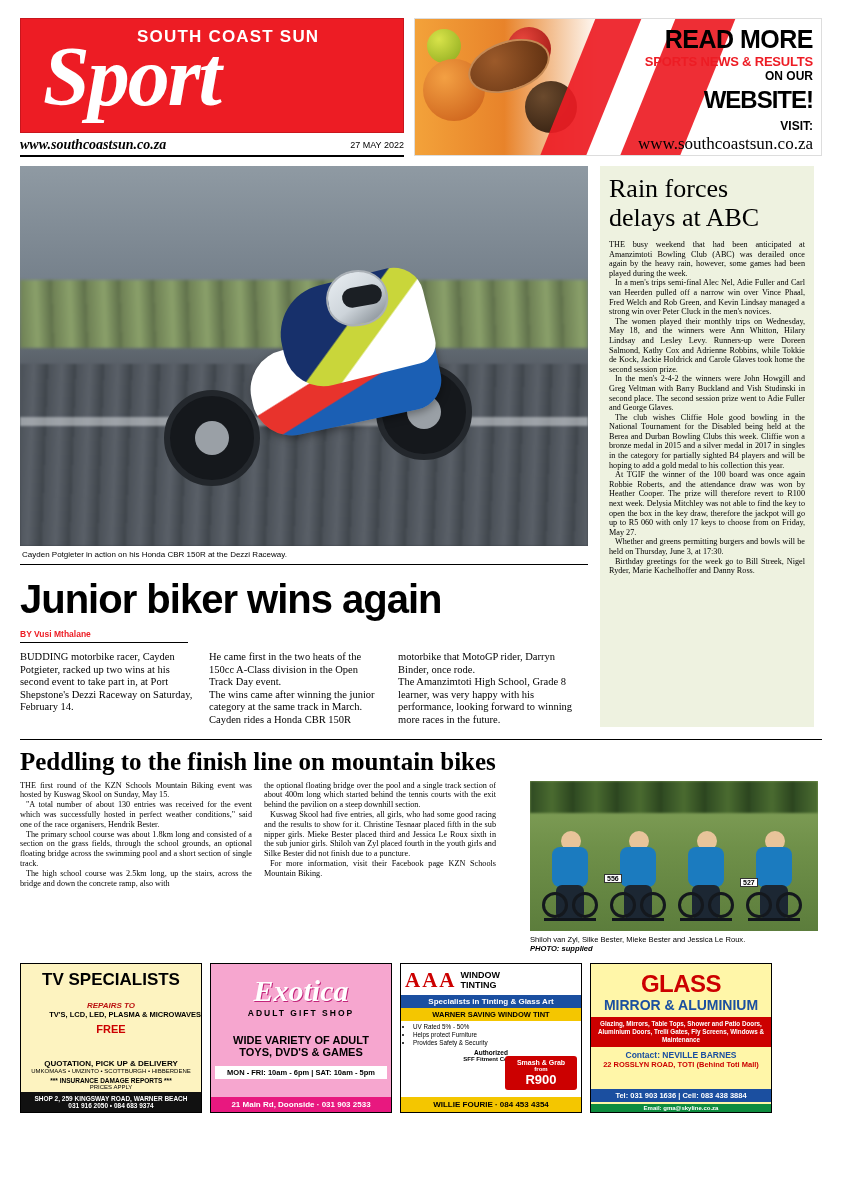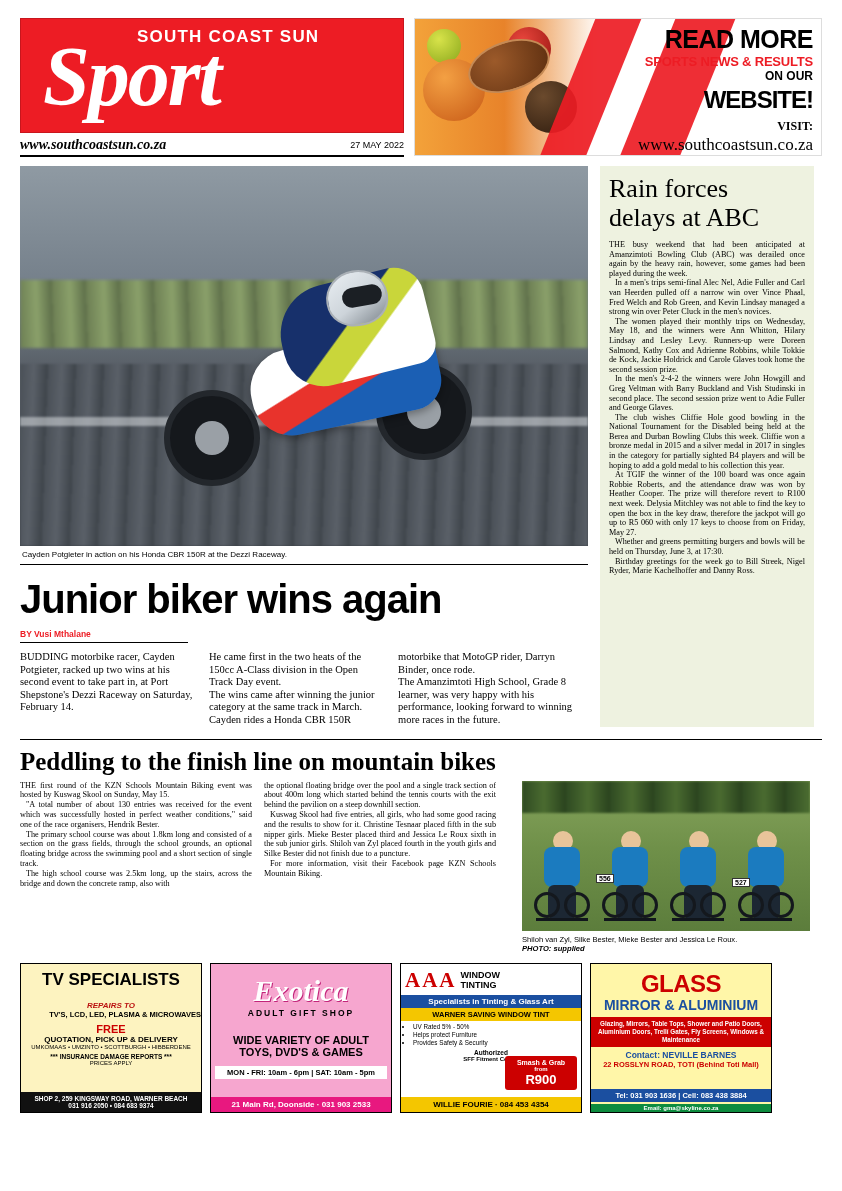"VISIT:" .promo .l5 { font-family: Liberation Serif, serif -> Liberation Sans, sans-serif }
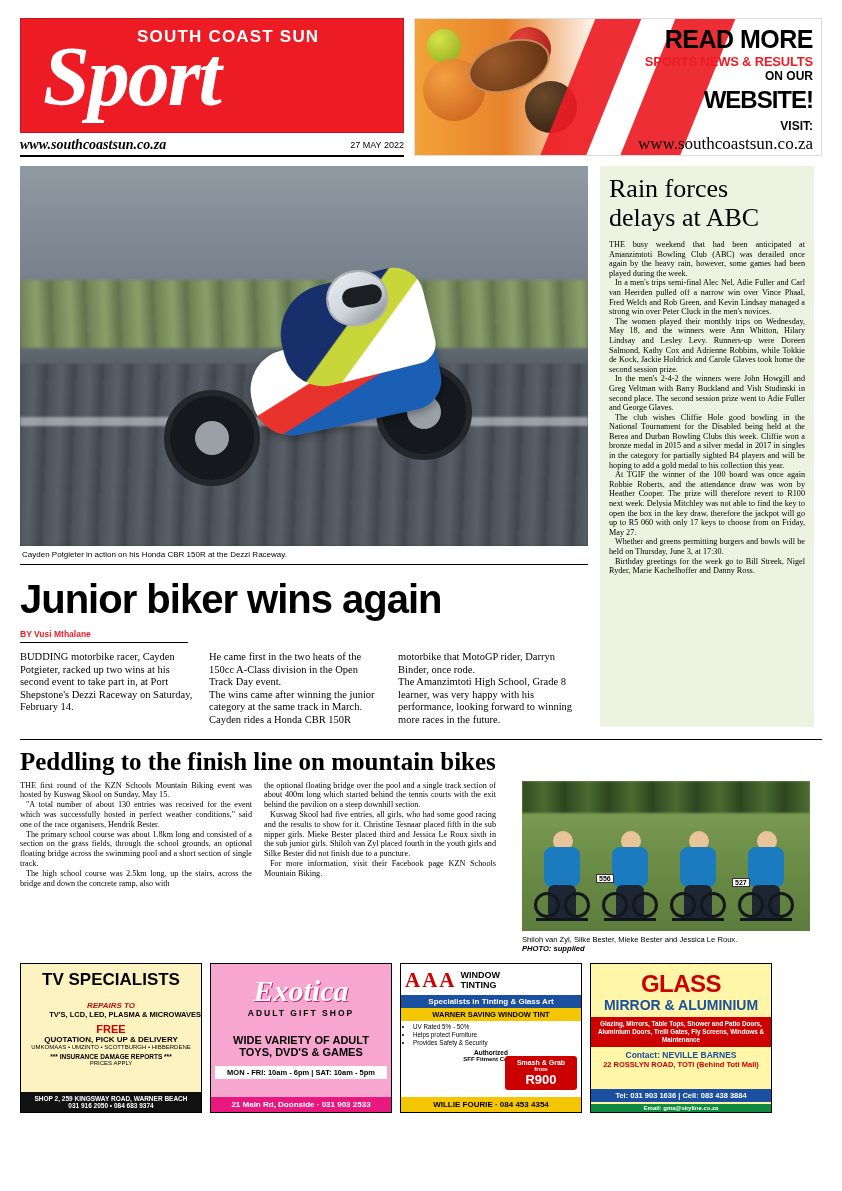"THE first round of the" .sec2-wrap { gap: 12px -> 20px }
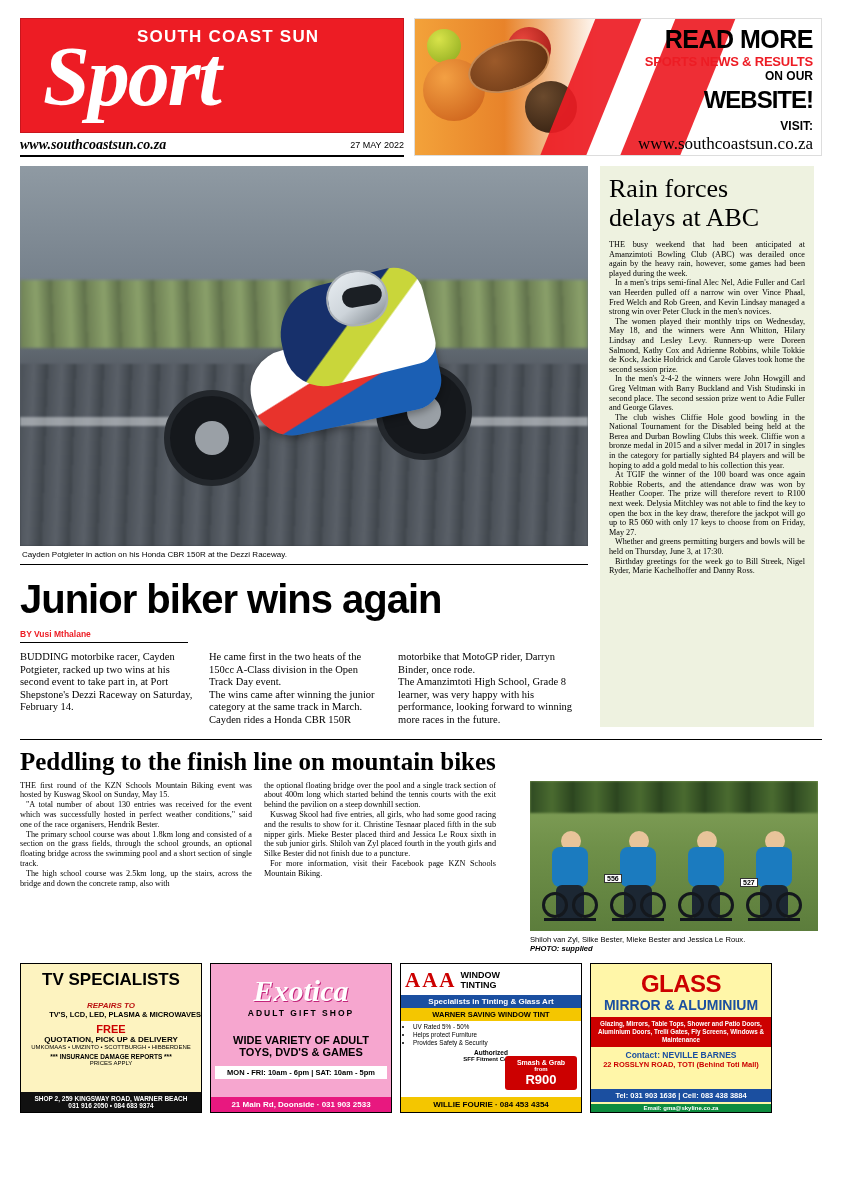"QUOTATION, PICK UP & DELIVERY" .ad1 .q { margin-top: none -> 24px }
